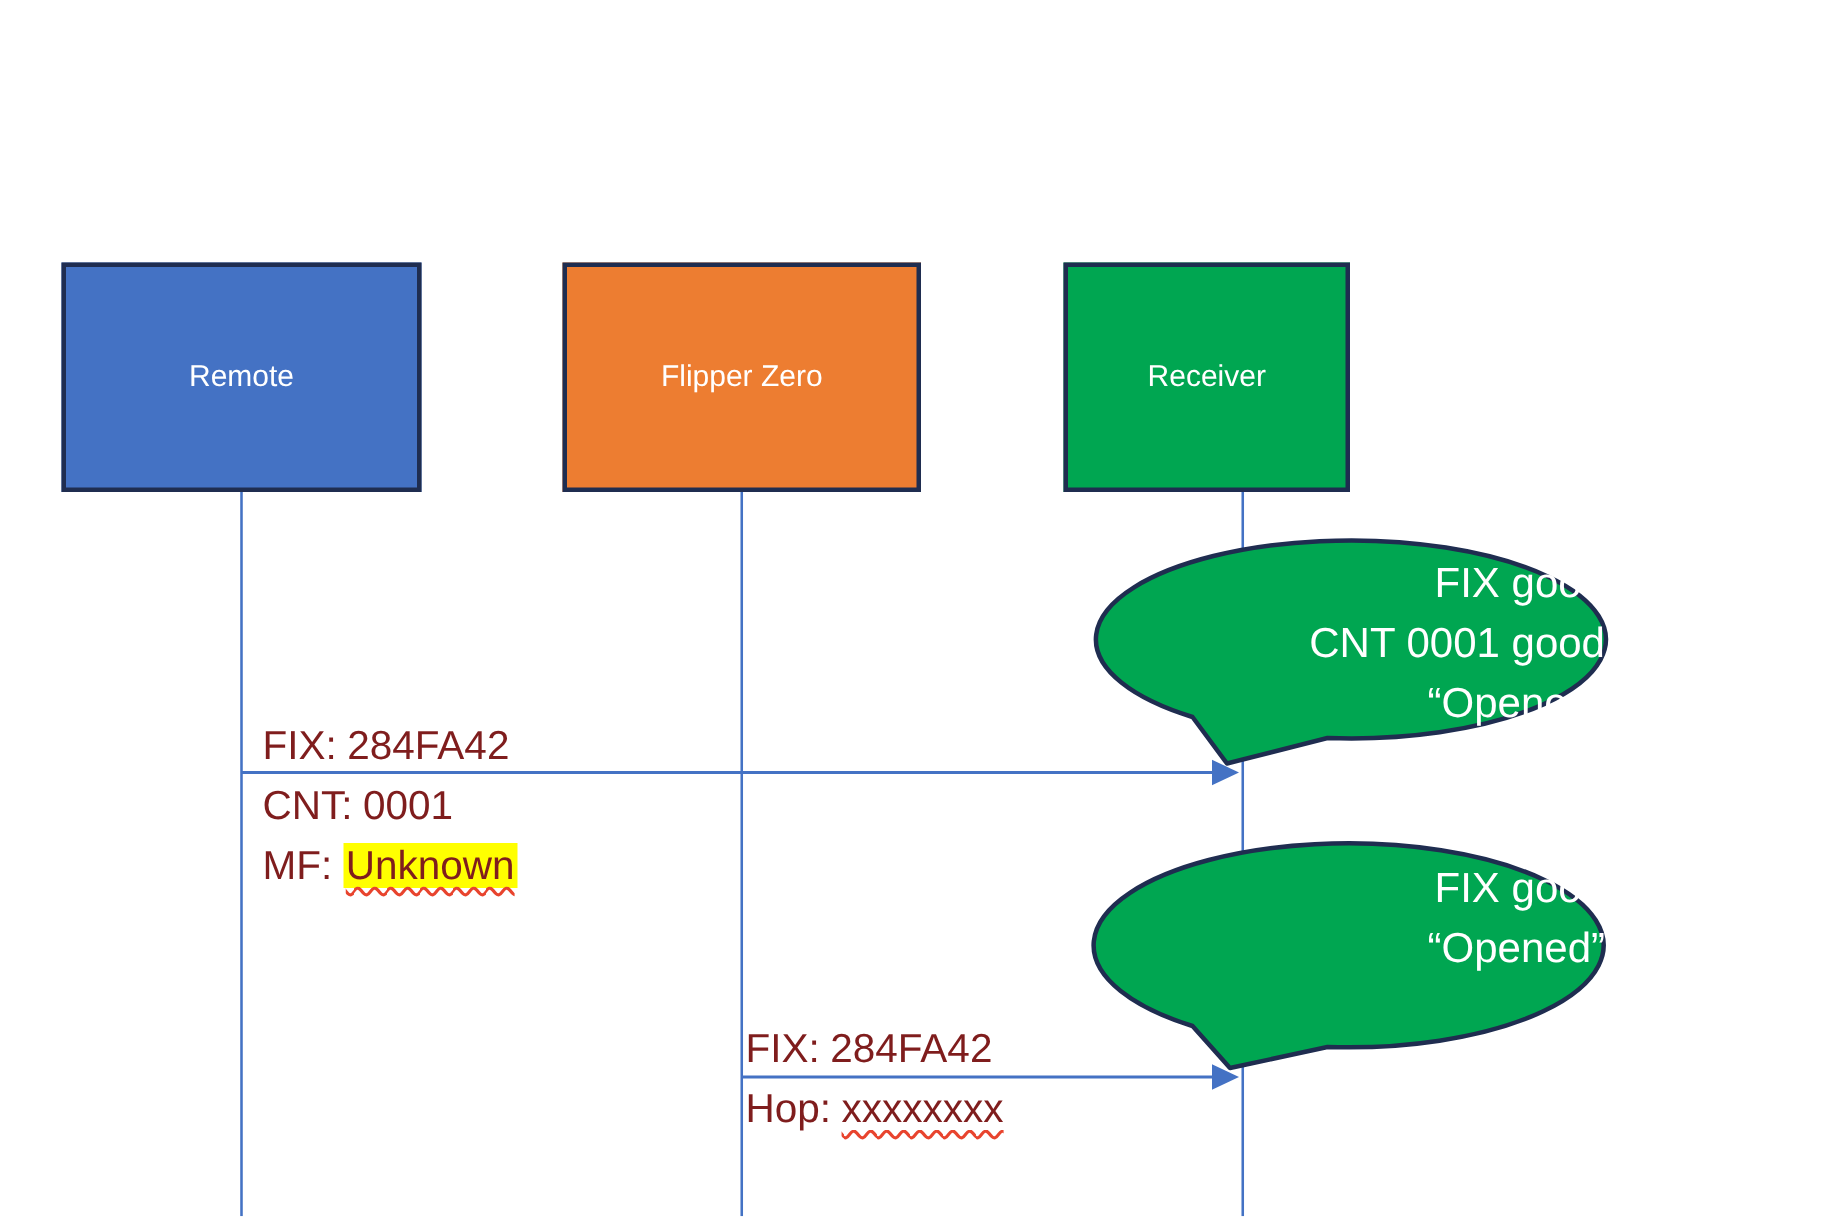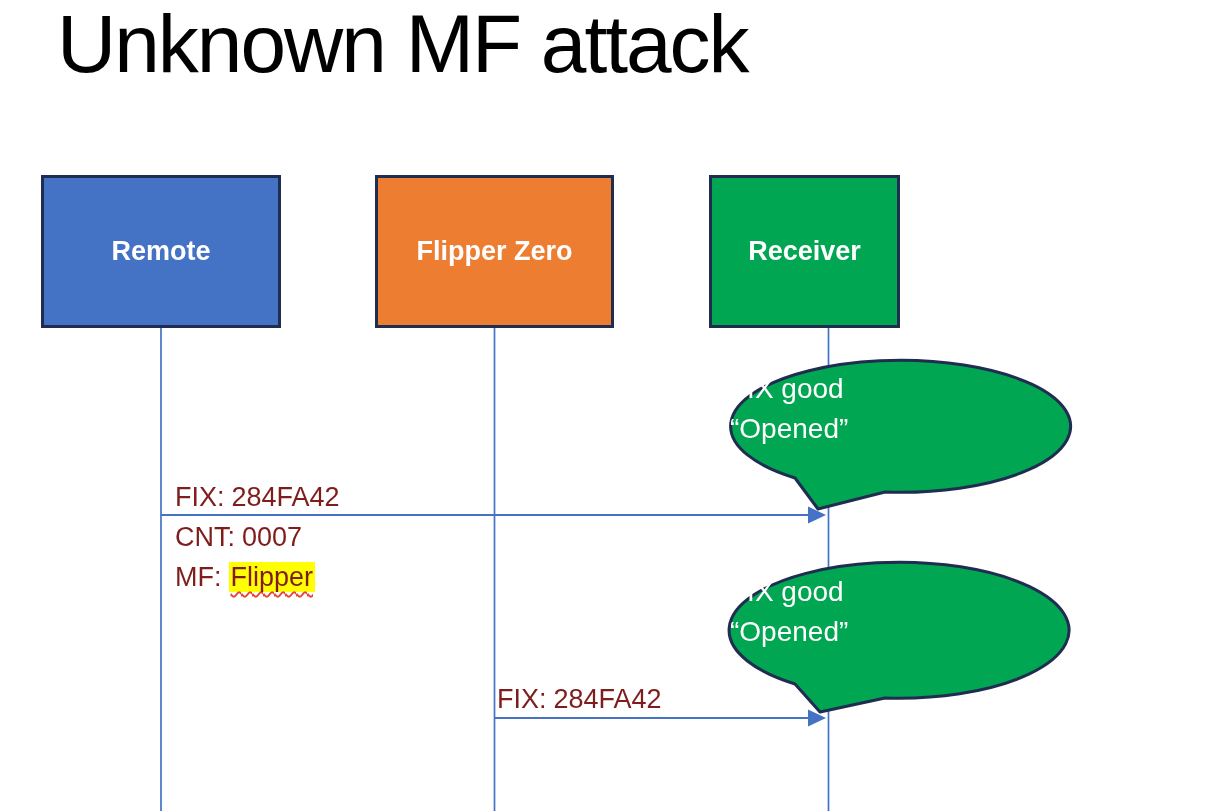"Unknown MF attack" div.slide-title { html: <div>Unknown MF attack</div> -> none }
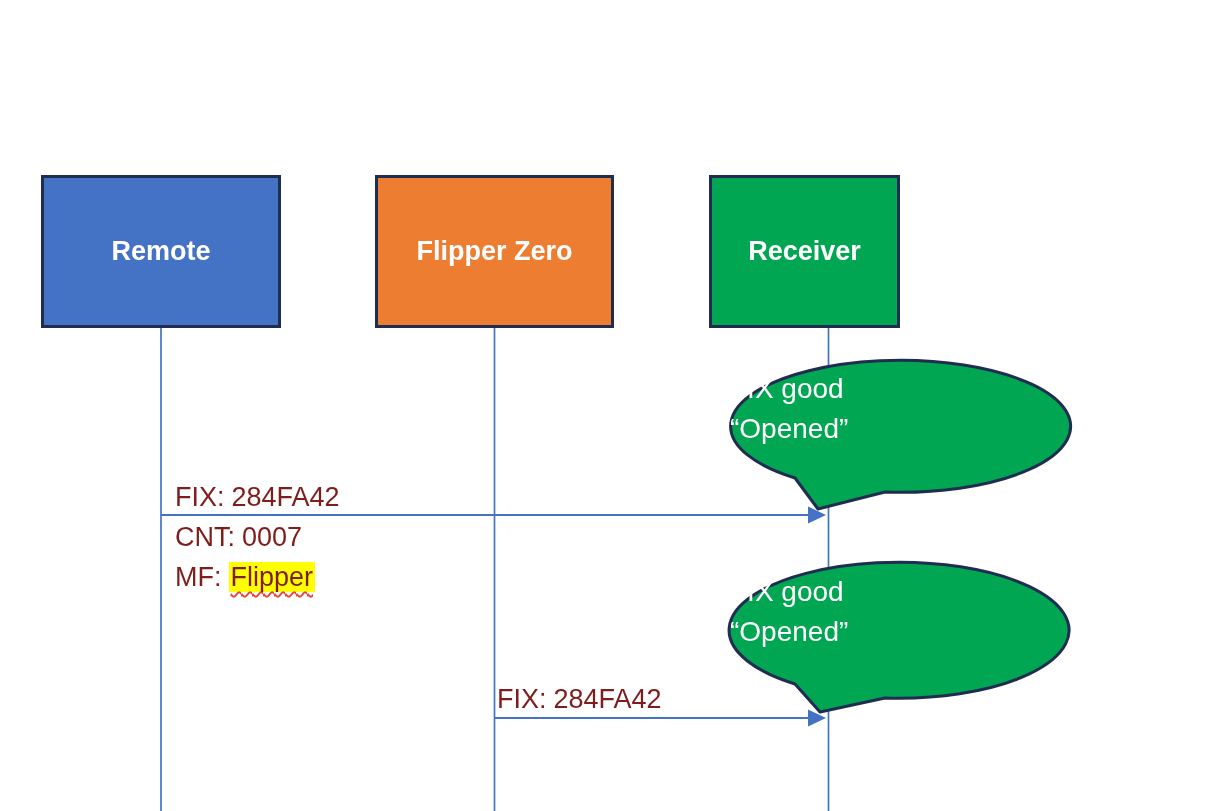"Remote" .actor { font-size: 27px -> 20px; font-weight: bold -> none }
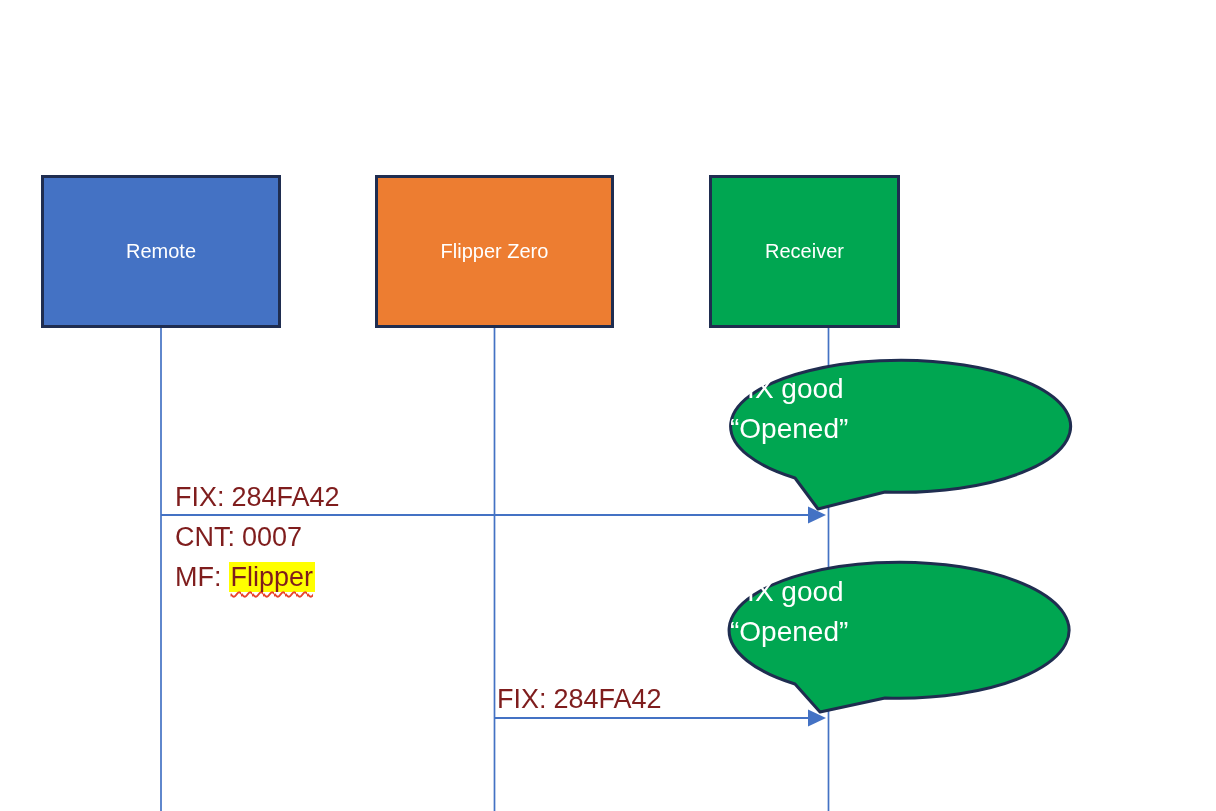"FIX good" .callout-text { text-align: left -> right }
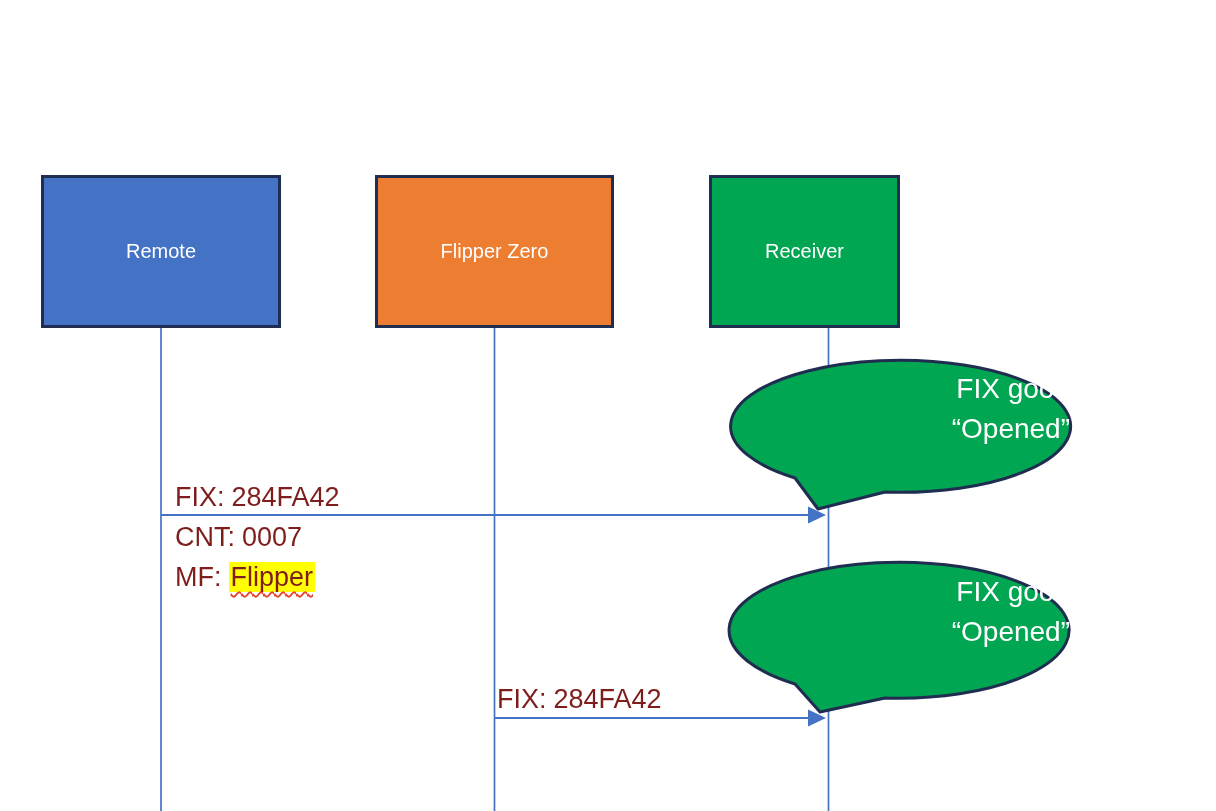"CNT 0001 good" div { html: none -> <div>CNT 0001 good</div> }
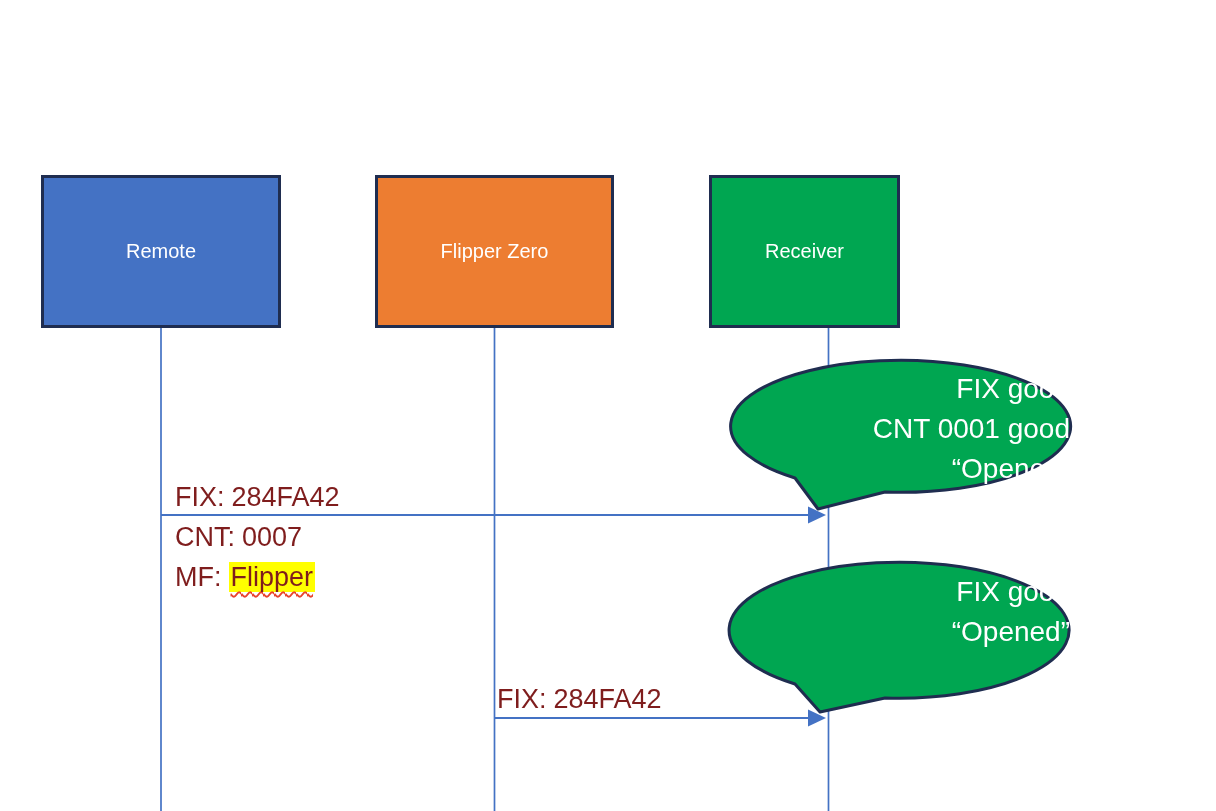"0007" span { text: 0007 -> 0001 }
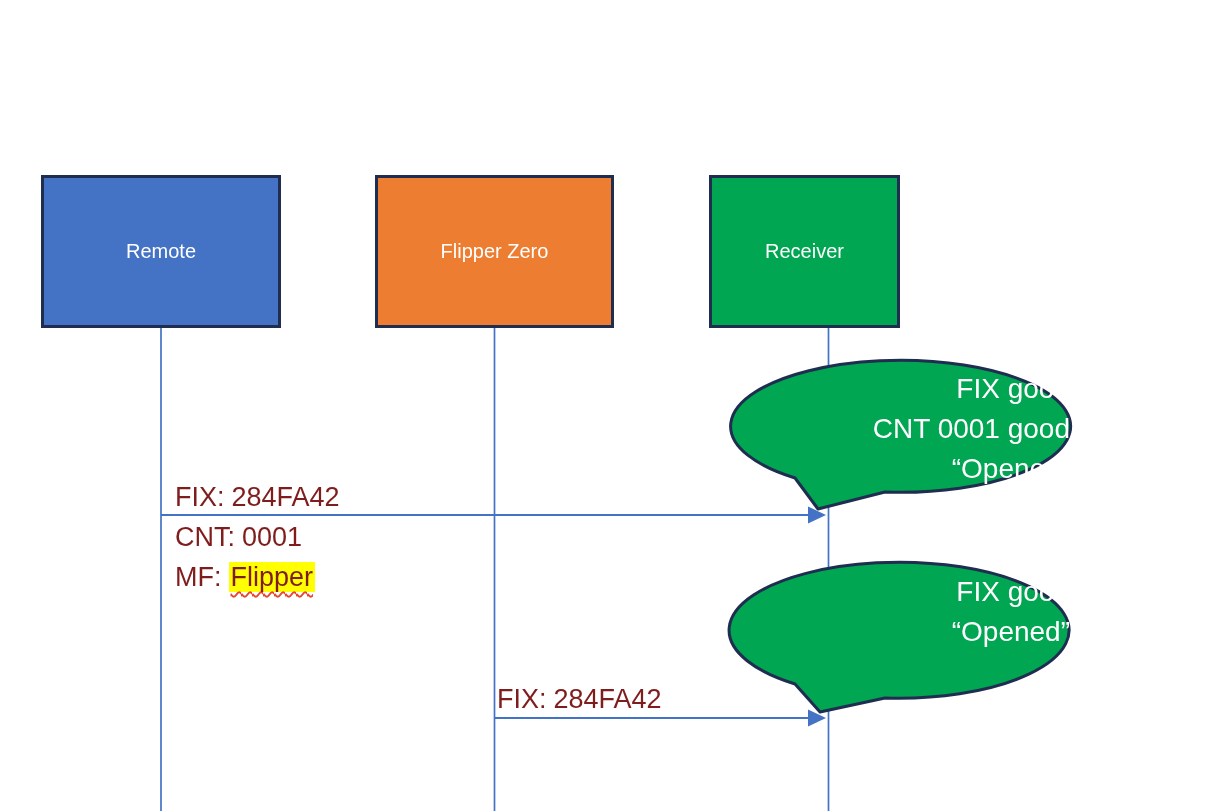"Flipper" span.hl { text: Flipper -> Unknown }
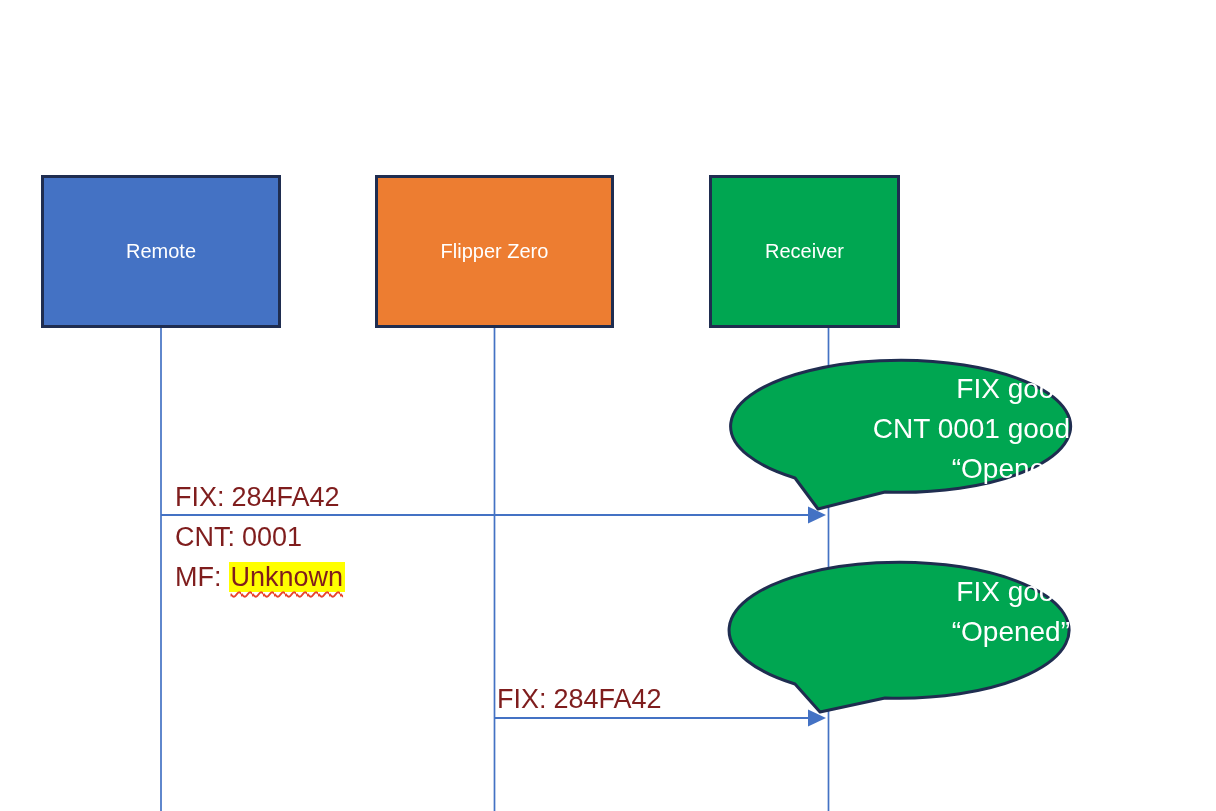"Hop: xxxxxxxx" div { html: none -> <div> <span>Hop:</span><span>xxxxxxxx</span> </div> }
